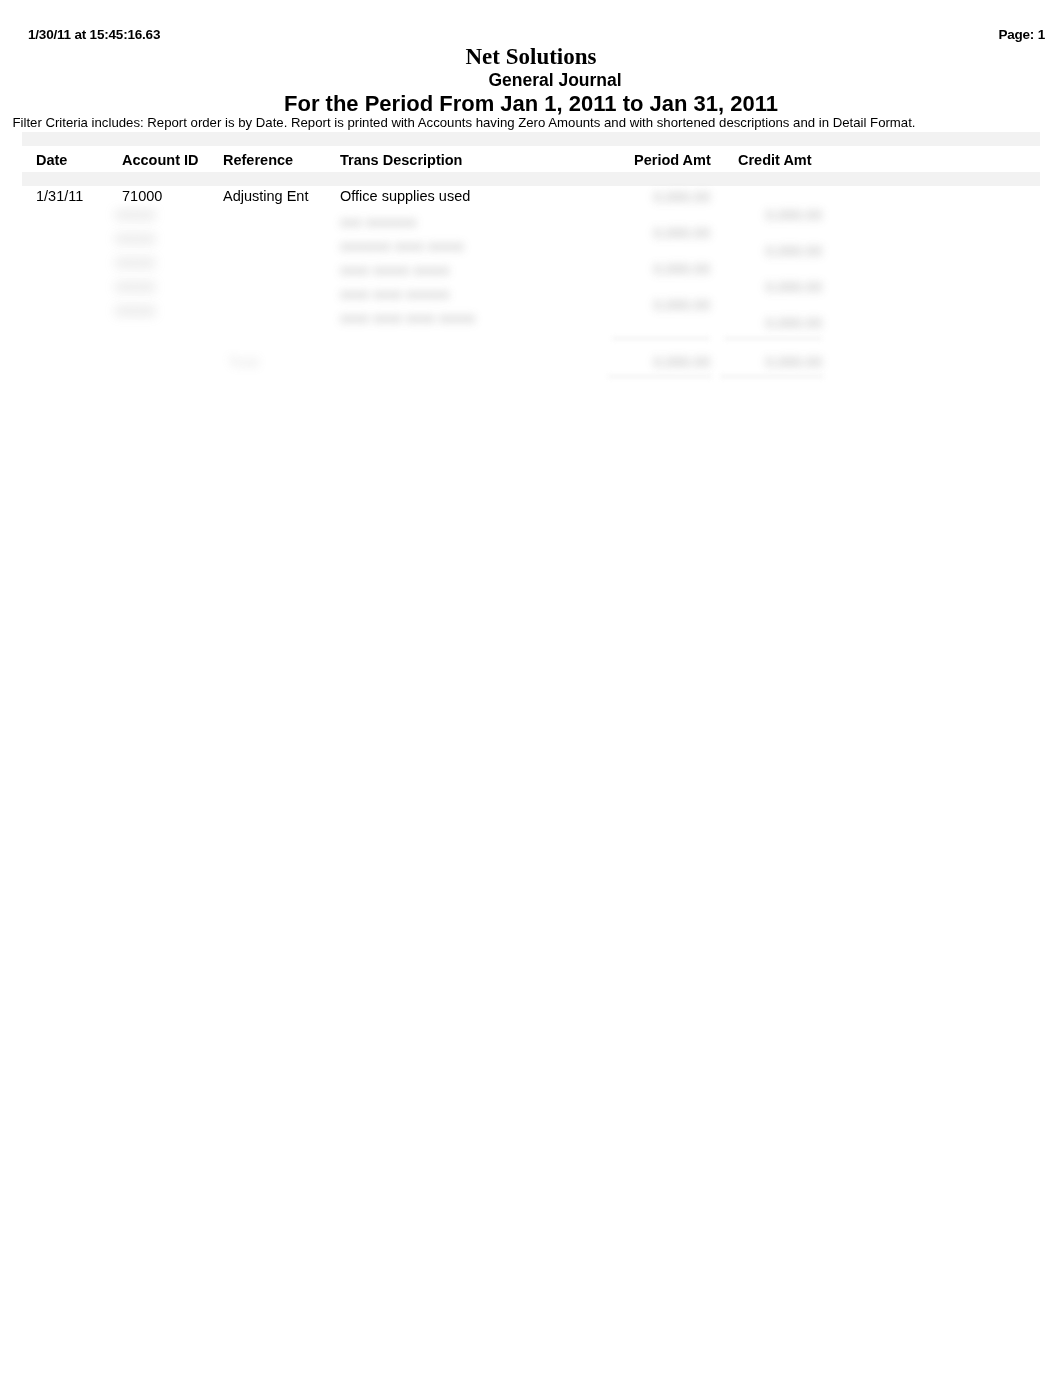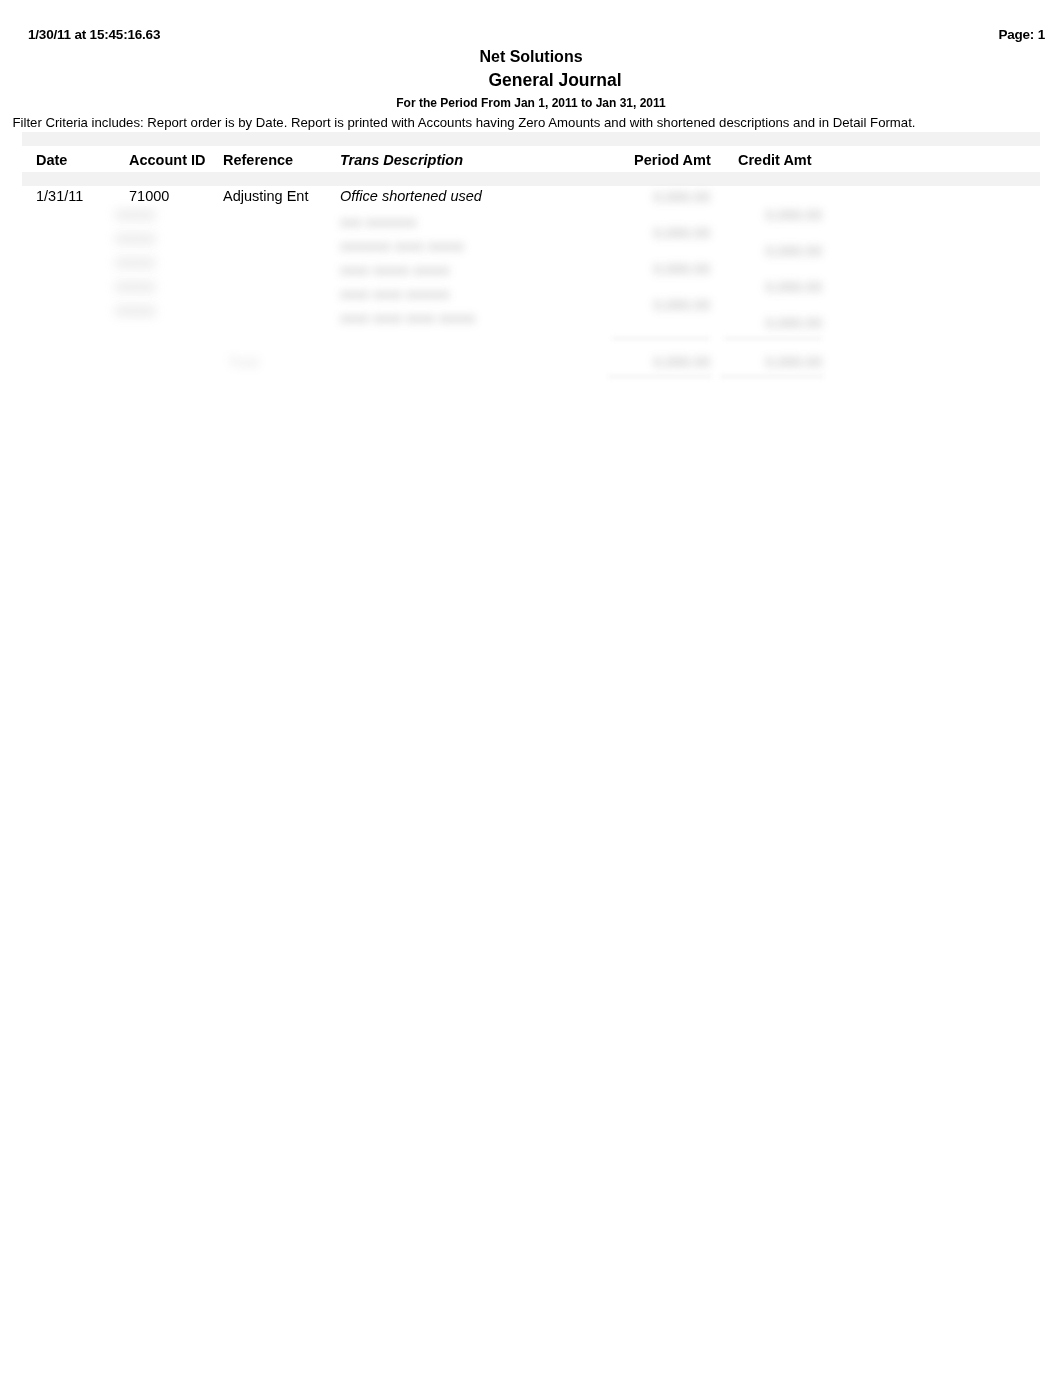"Net Solutions" .title-company { font-family: none -> Liberation Serif, serif; font-size: 16px -> 23px }
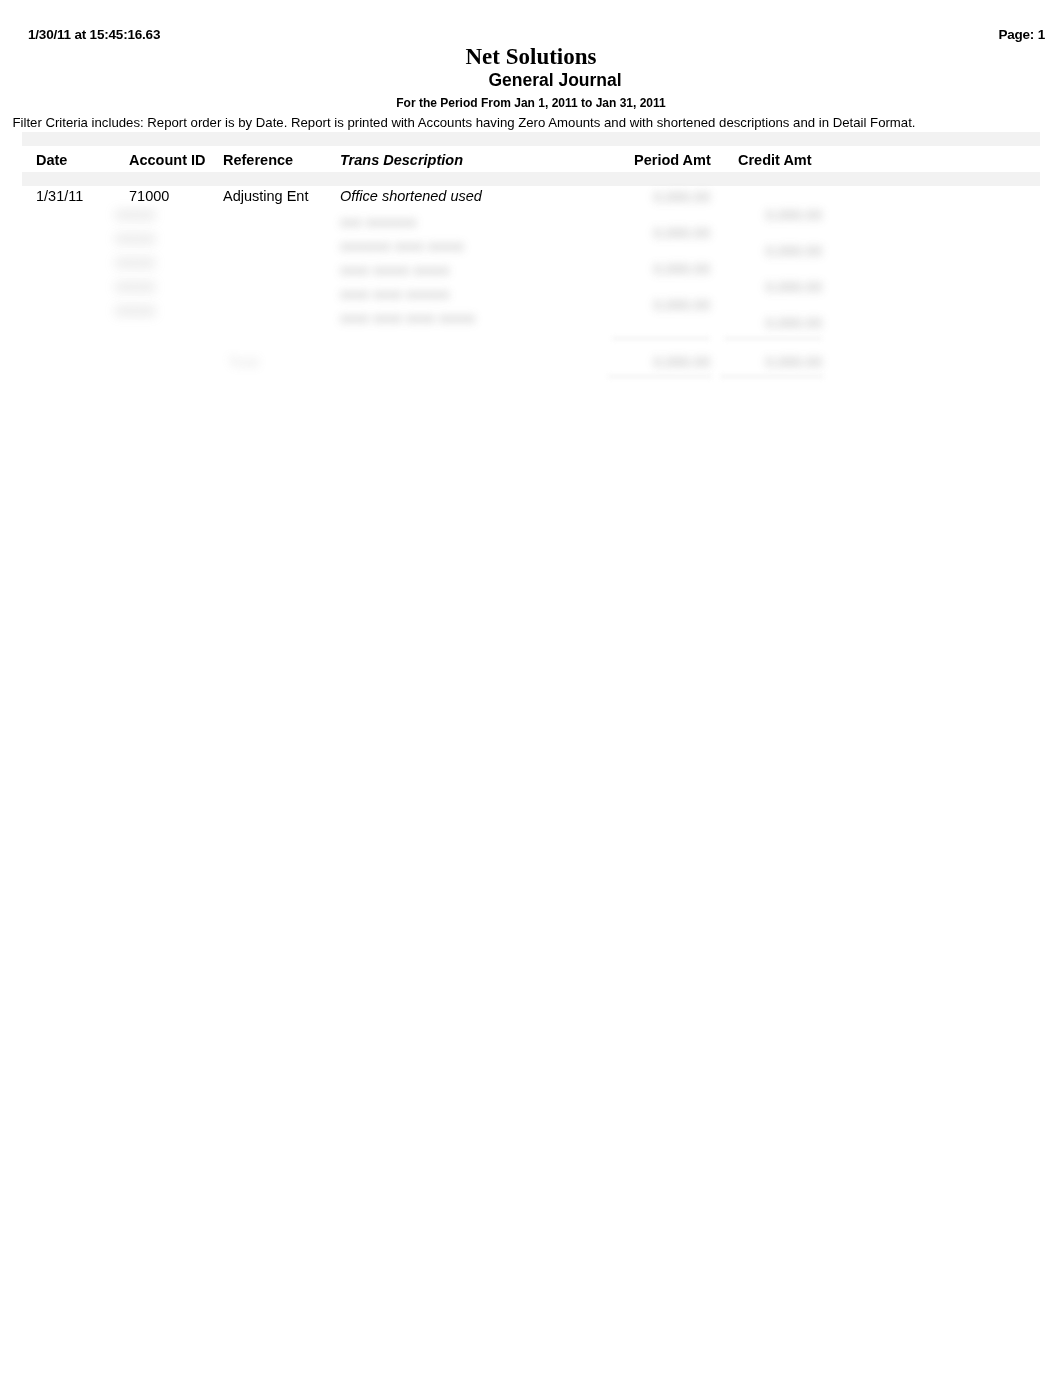"For the Period From Jan" .title-period { font-size: 12px -> 22px }
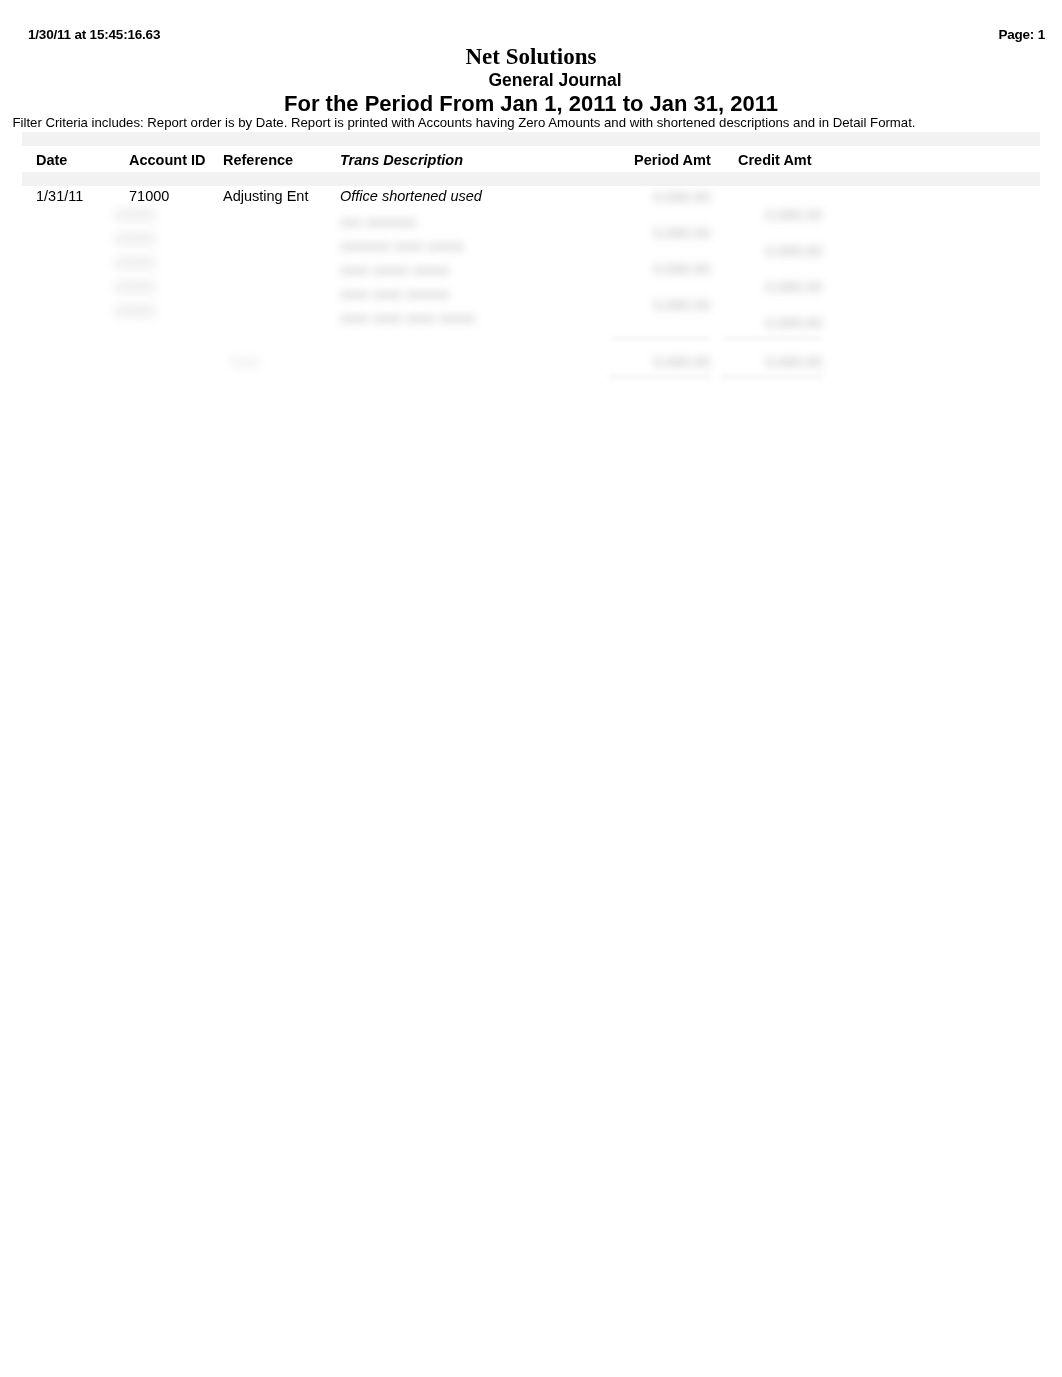"Account ID" .c-acct { left: 129px -> 122px }
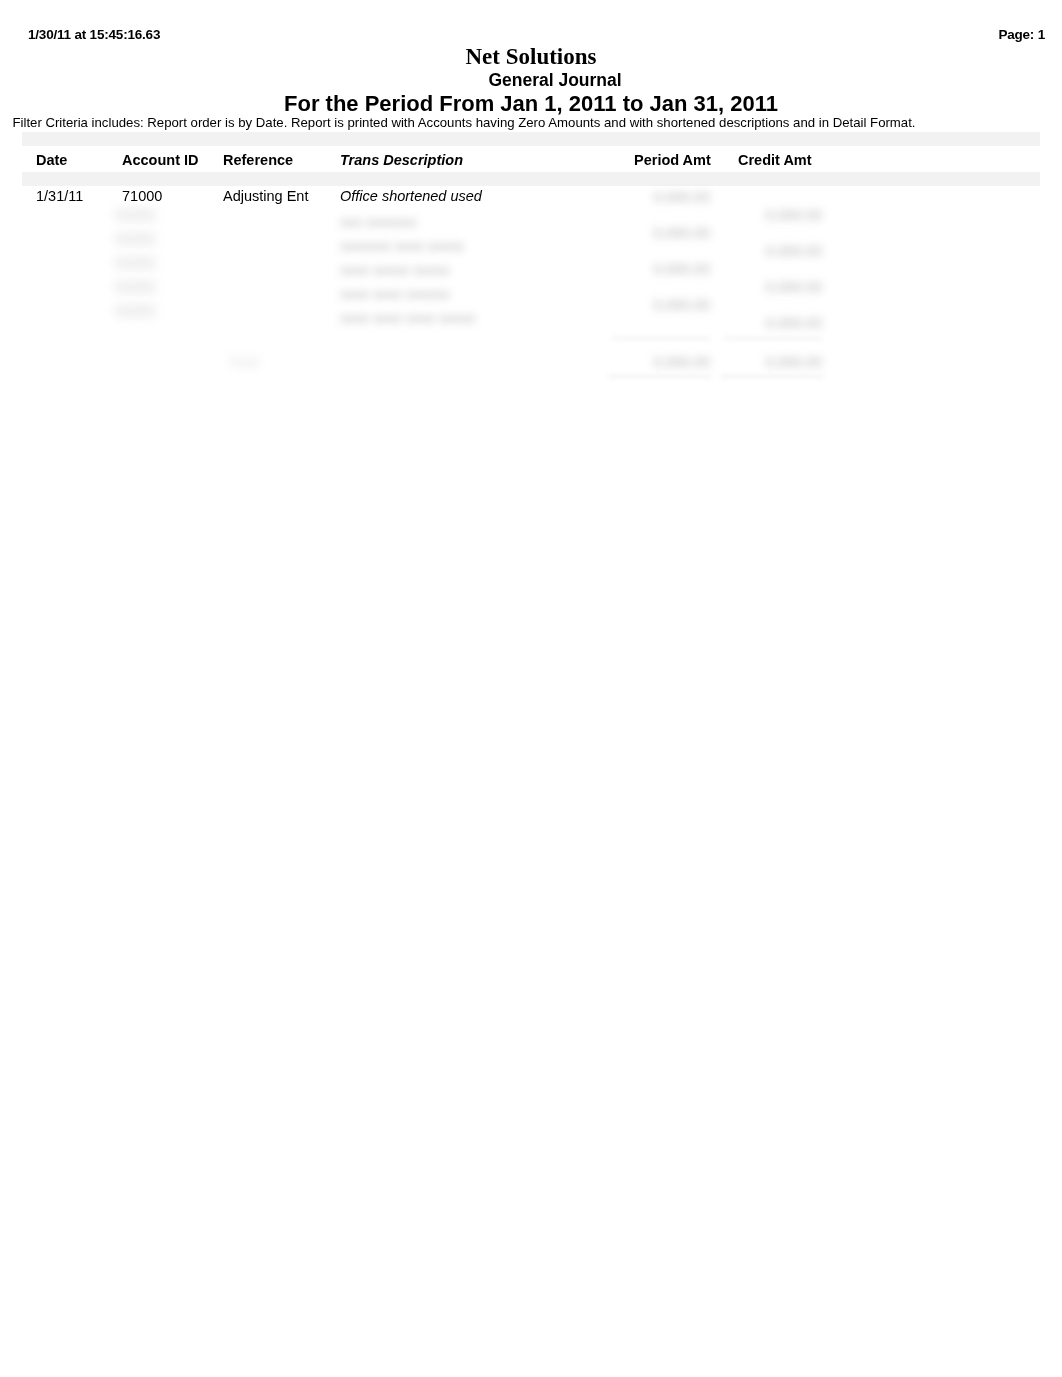"Trans Description" .c-desc { font-style: italic -> none }
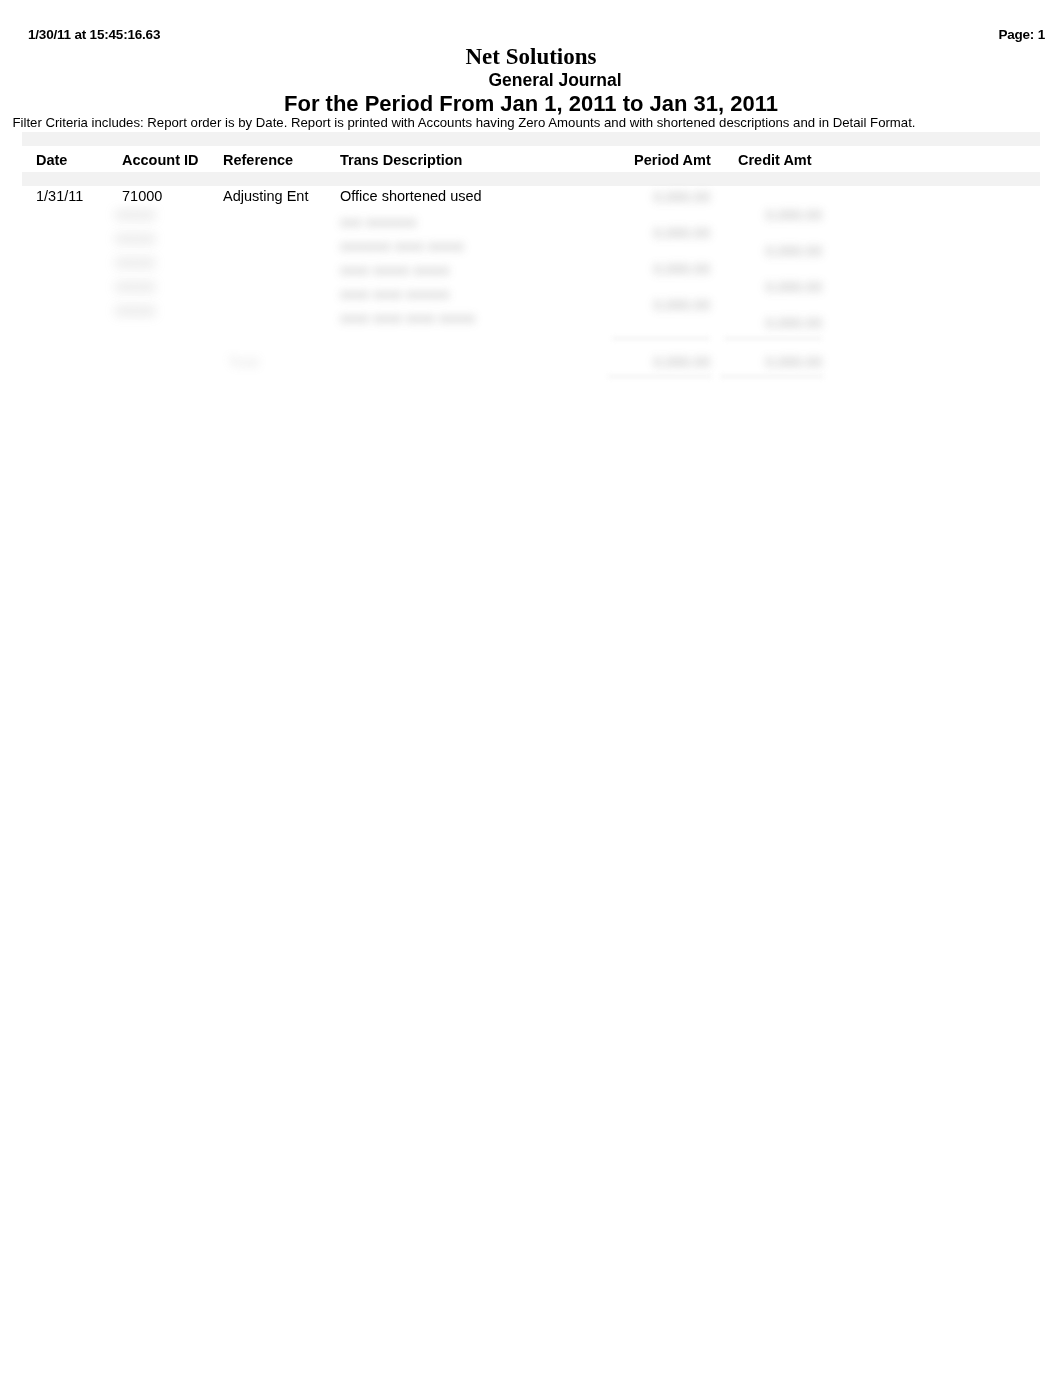"Office shortened used" div.cell { text: shortened -> supplies }
